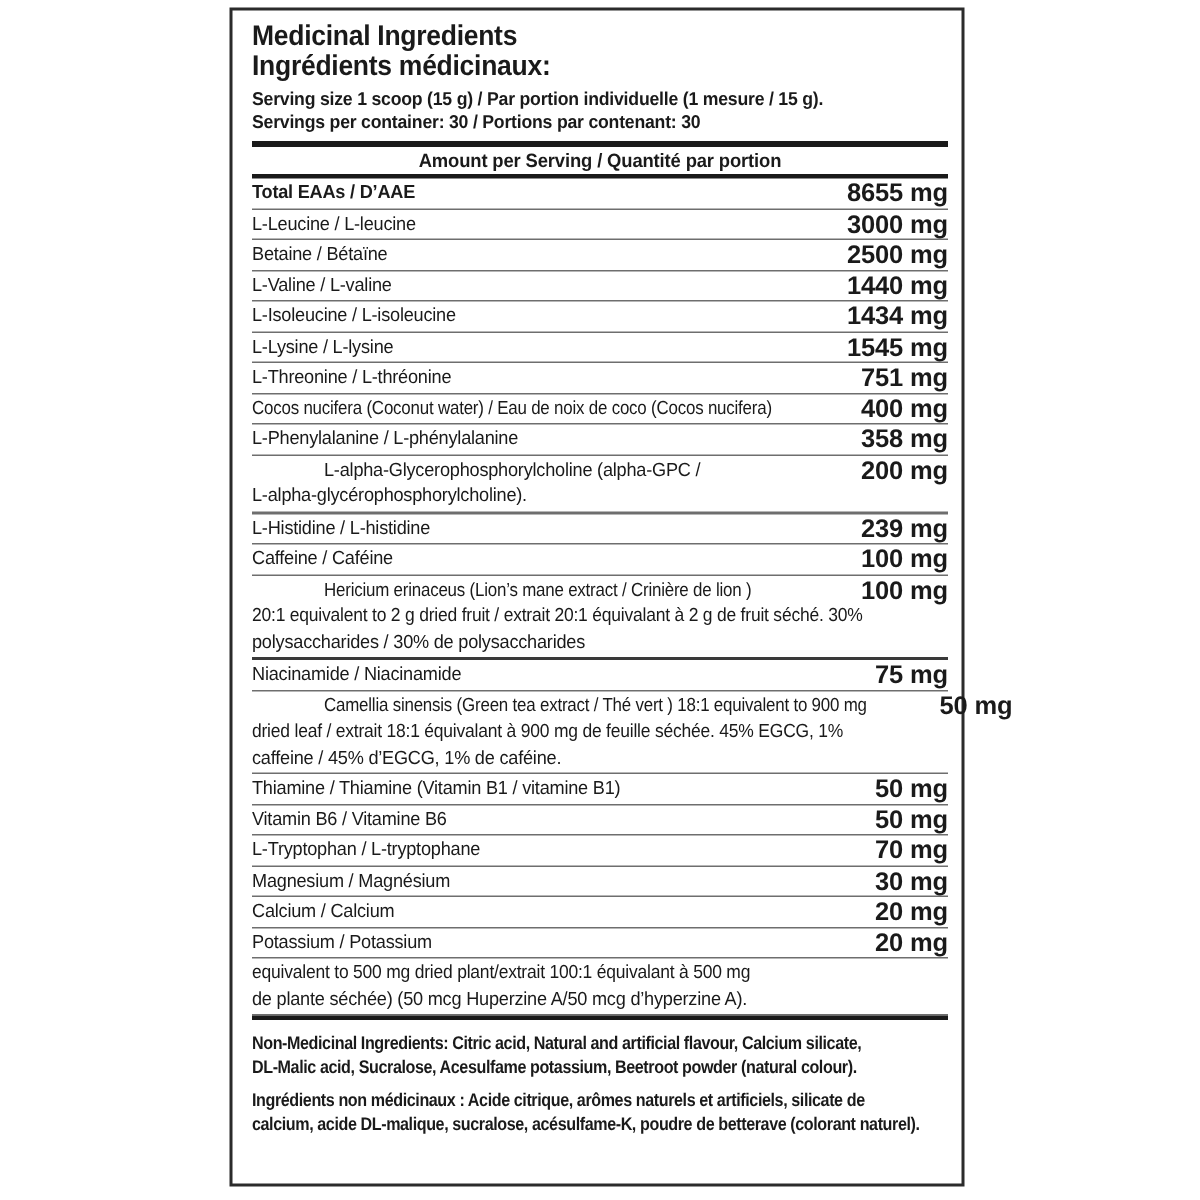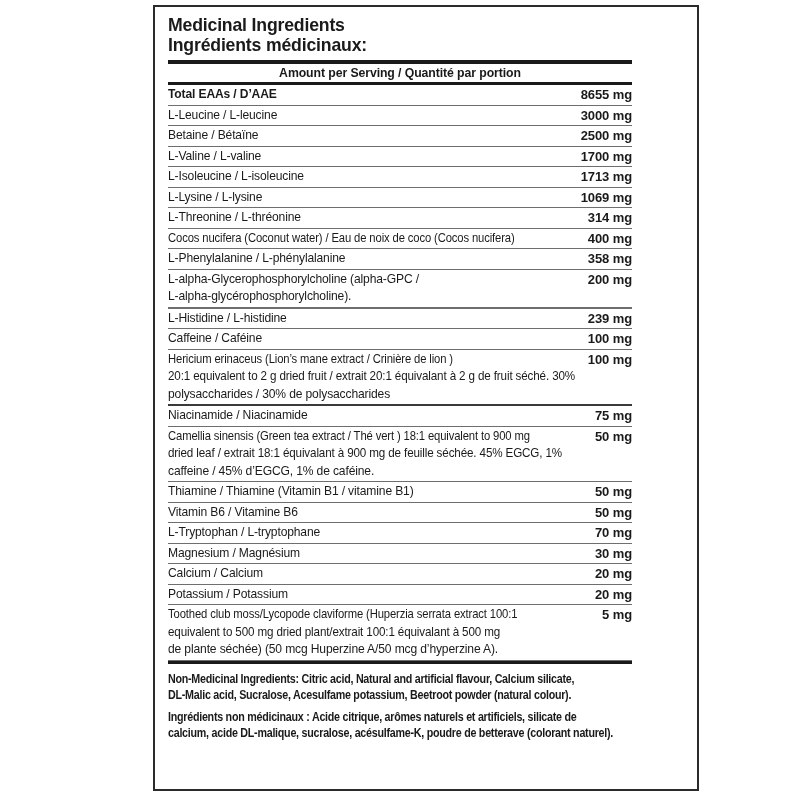"Medicinal Ingredients" #panel { width: 546px -> 490px }
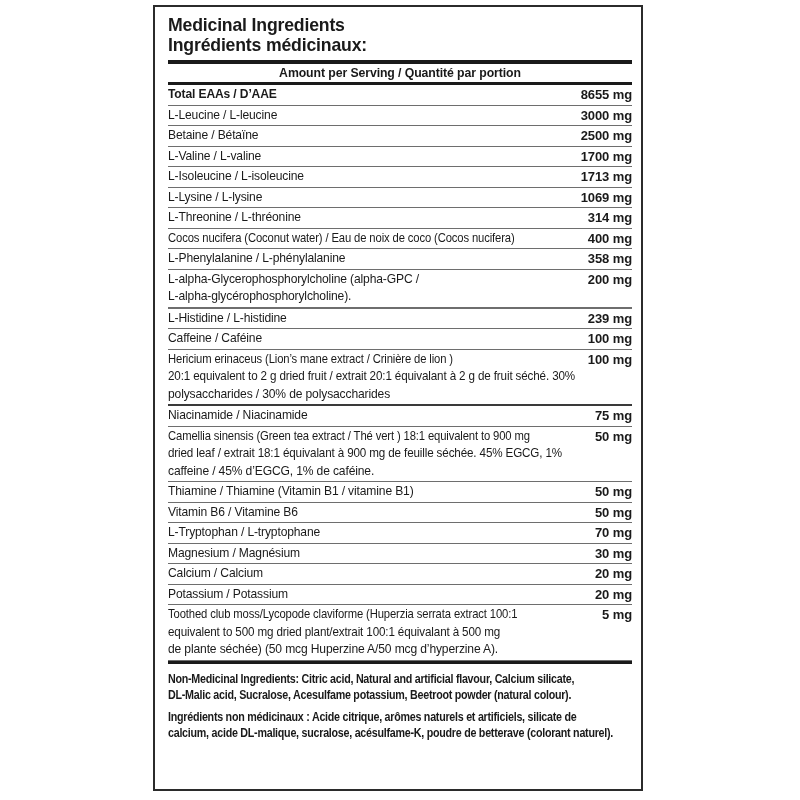"Serving size 1 scoop (15" div { html: none -> <div> <div>Serving size 1 scoop (15 g) / Par portion individuelle (1 mesure / 15 g).</div> <div>Servings per container: 30 / Portions par contenant: 30</div> </div> }
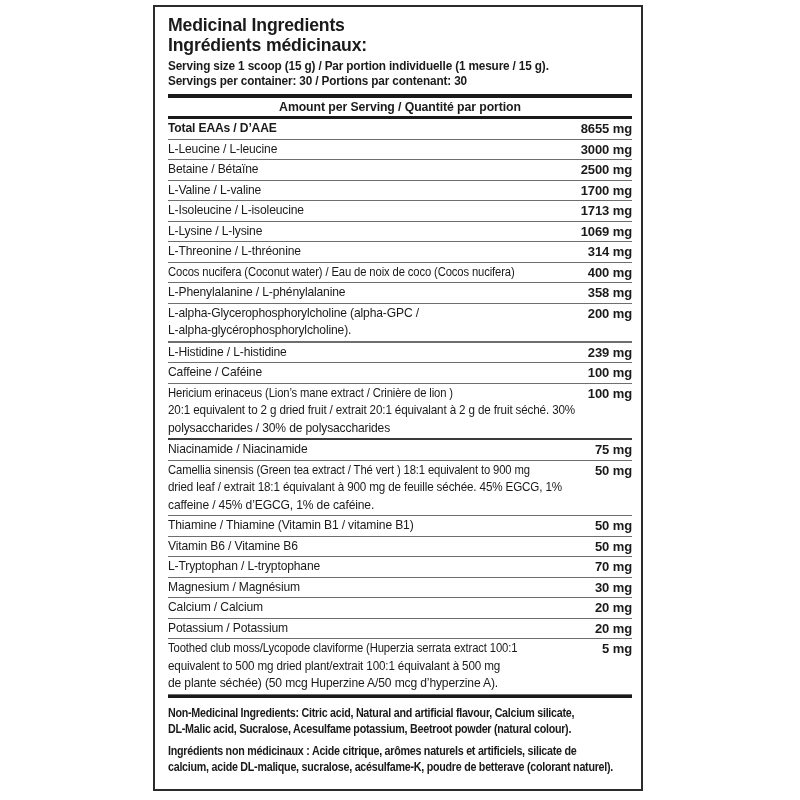"8655 mg" .row .amt { font-size: 13px -> 17px }
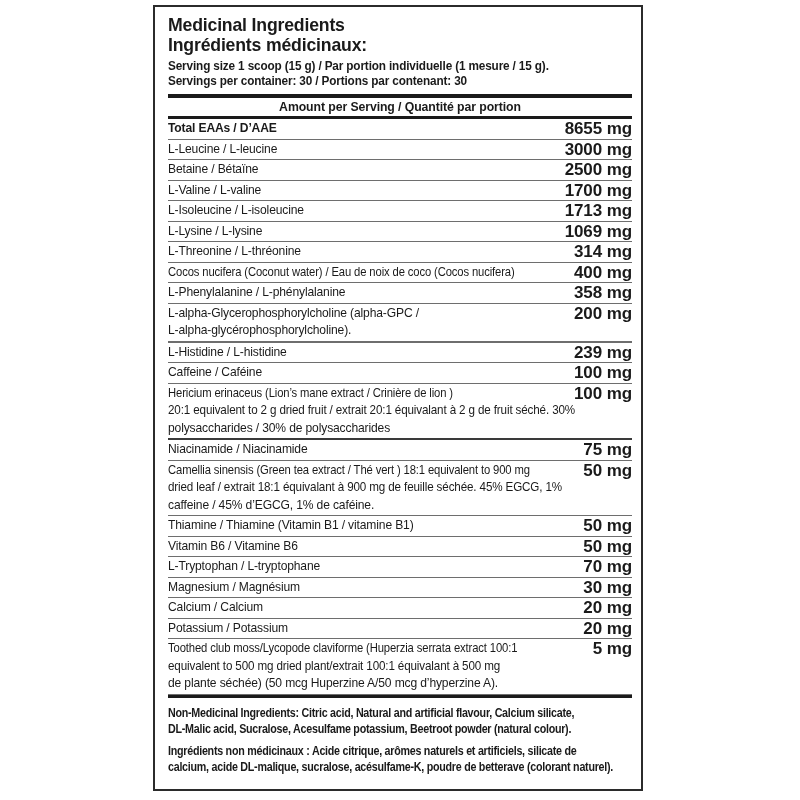"1700 mg" div.amt { text: 1700 -> 1440 }
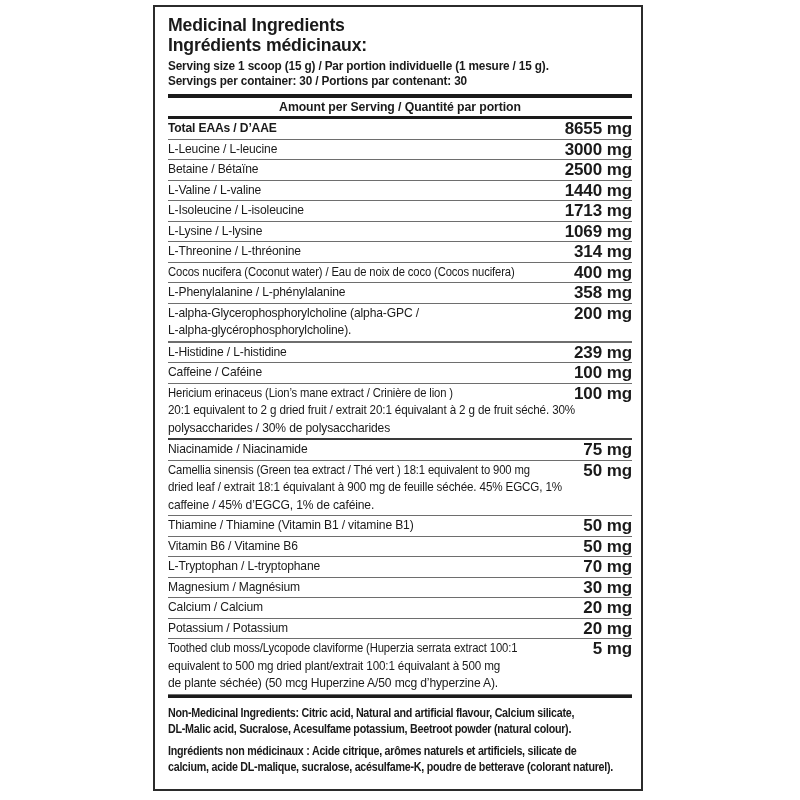"1713 mg" div.amt { text: 1713 -> 1434 }
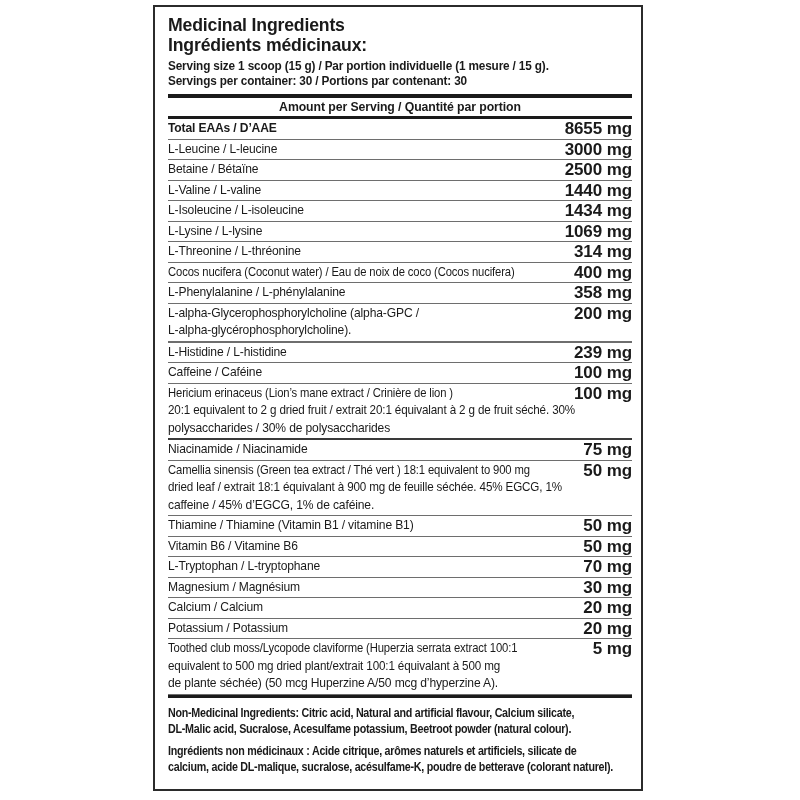"1069 mg" div.amt { text: 1069 -> 1545 }
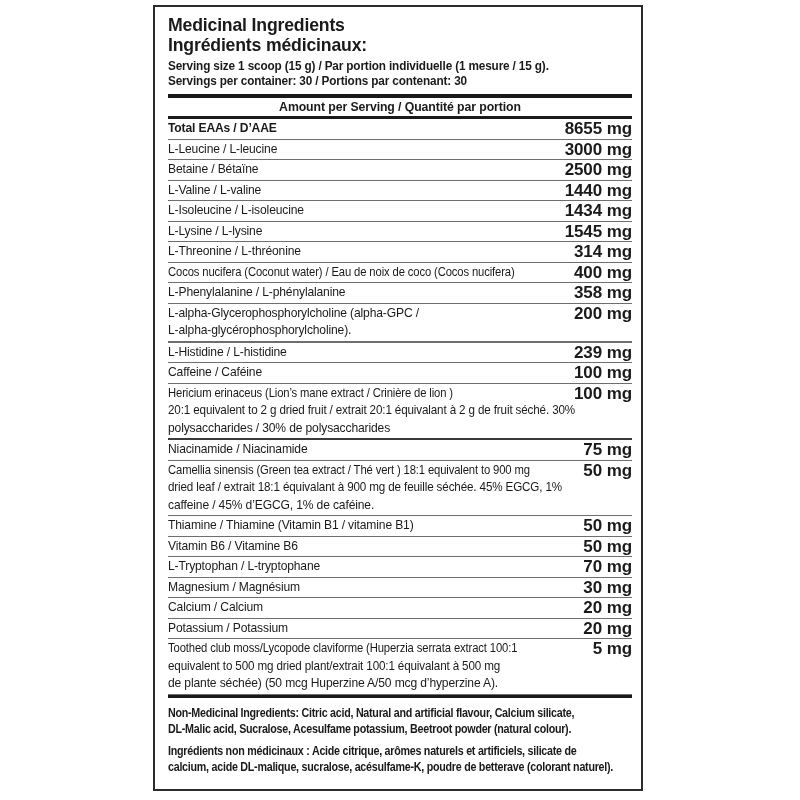"314 mg" div.amt { text: 314 -> 751 }
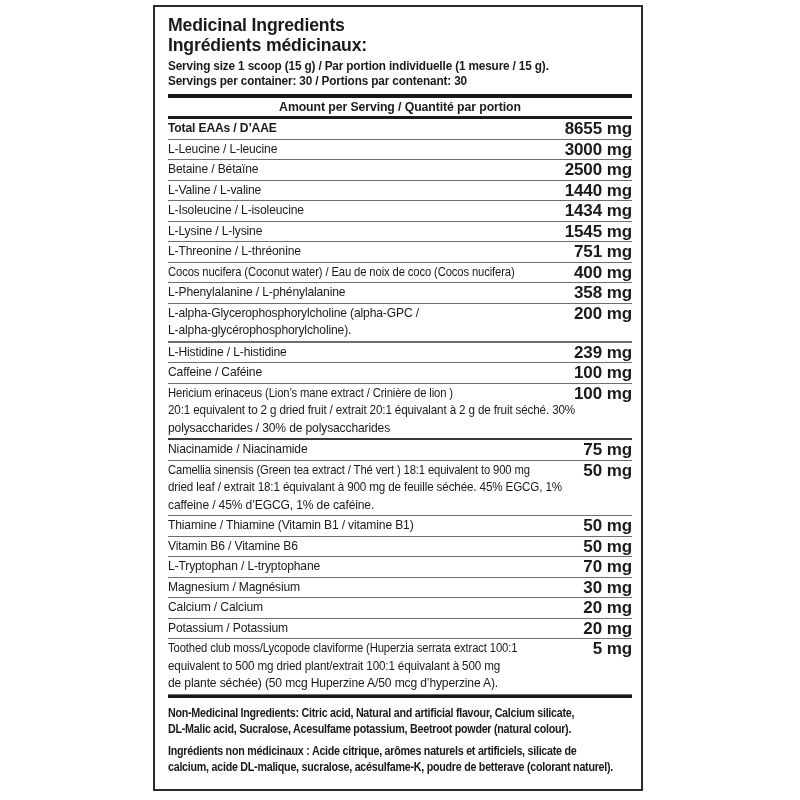"L-alpha-Glycerophosphorylcholine" .row.multi .firstline { margin-left: none -> 48px }
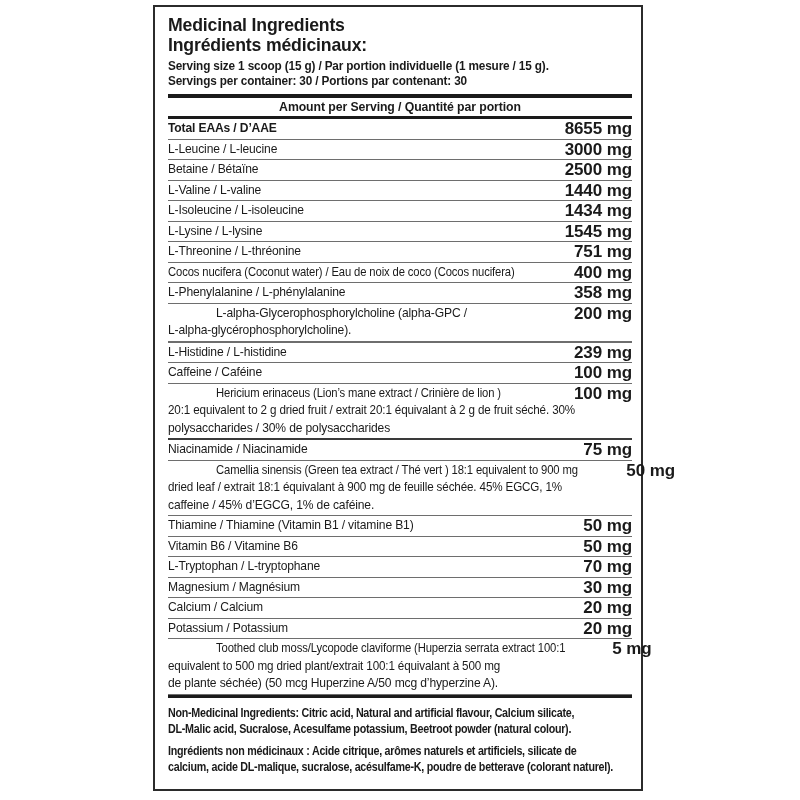"Toothed club moss/Lycopode claviforme" div.firstline { html: <div> <div>Toothed club moss/Lycopode claviforme (Huperzia serrata extract 100:1</div> <div>5 mg</div> </div> -> none }
